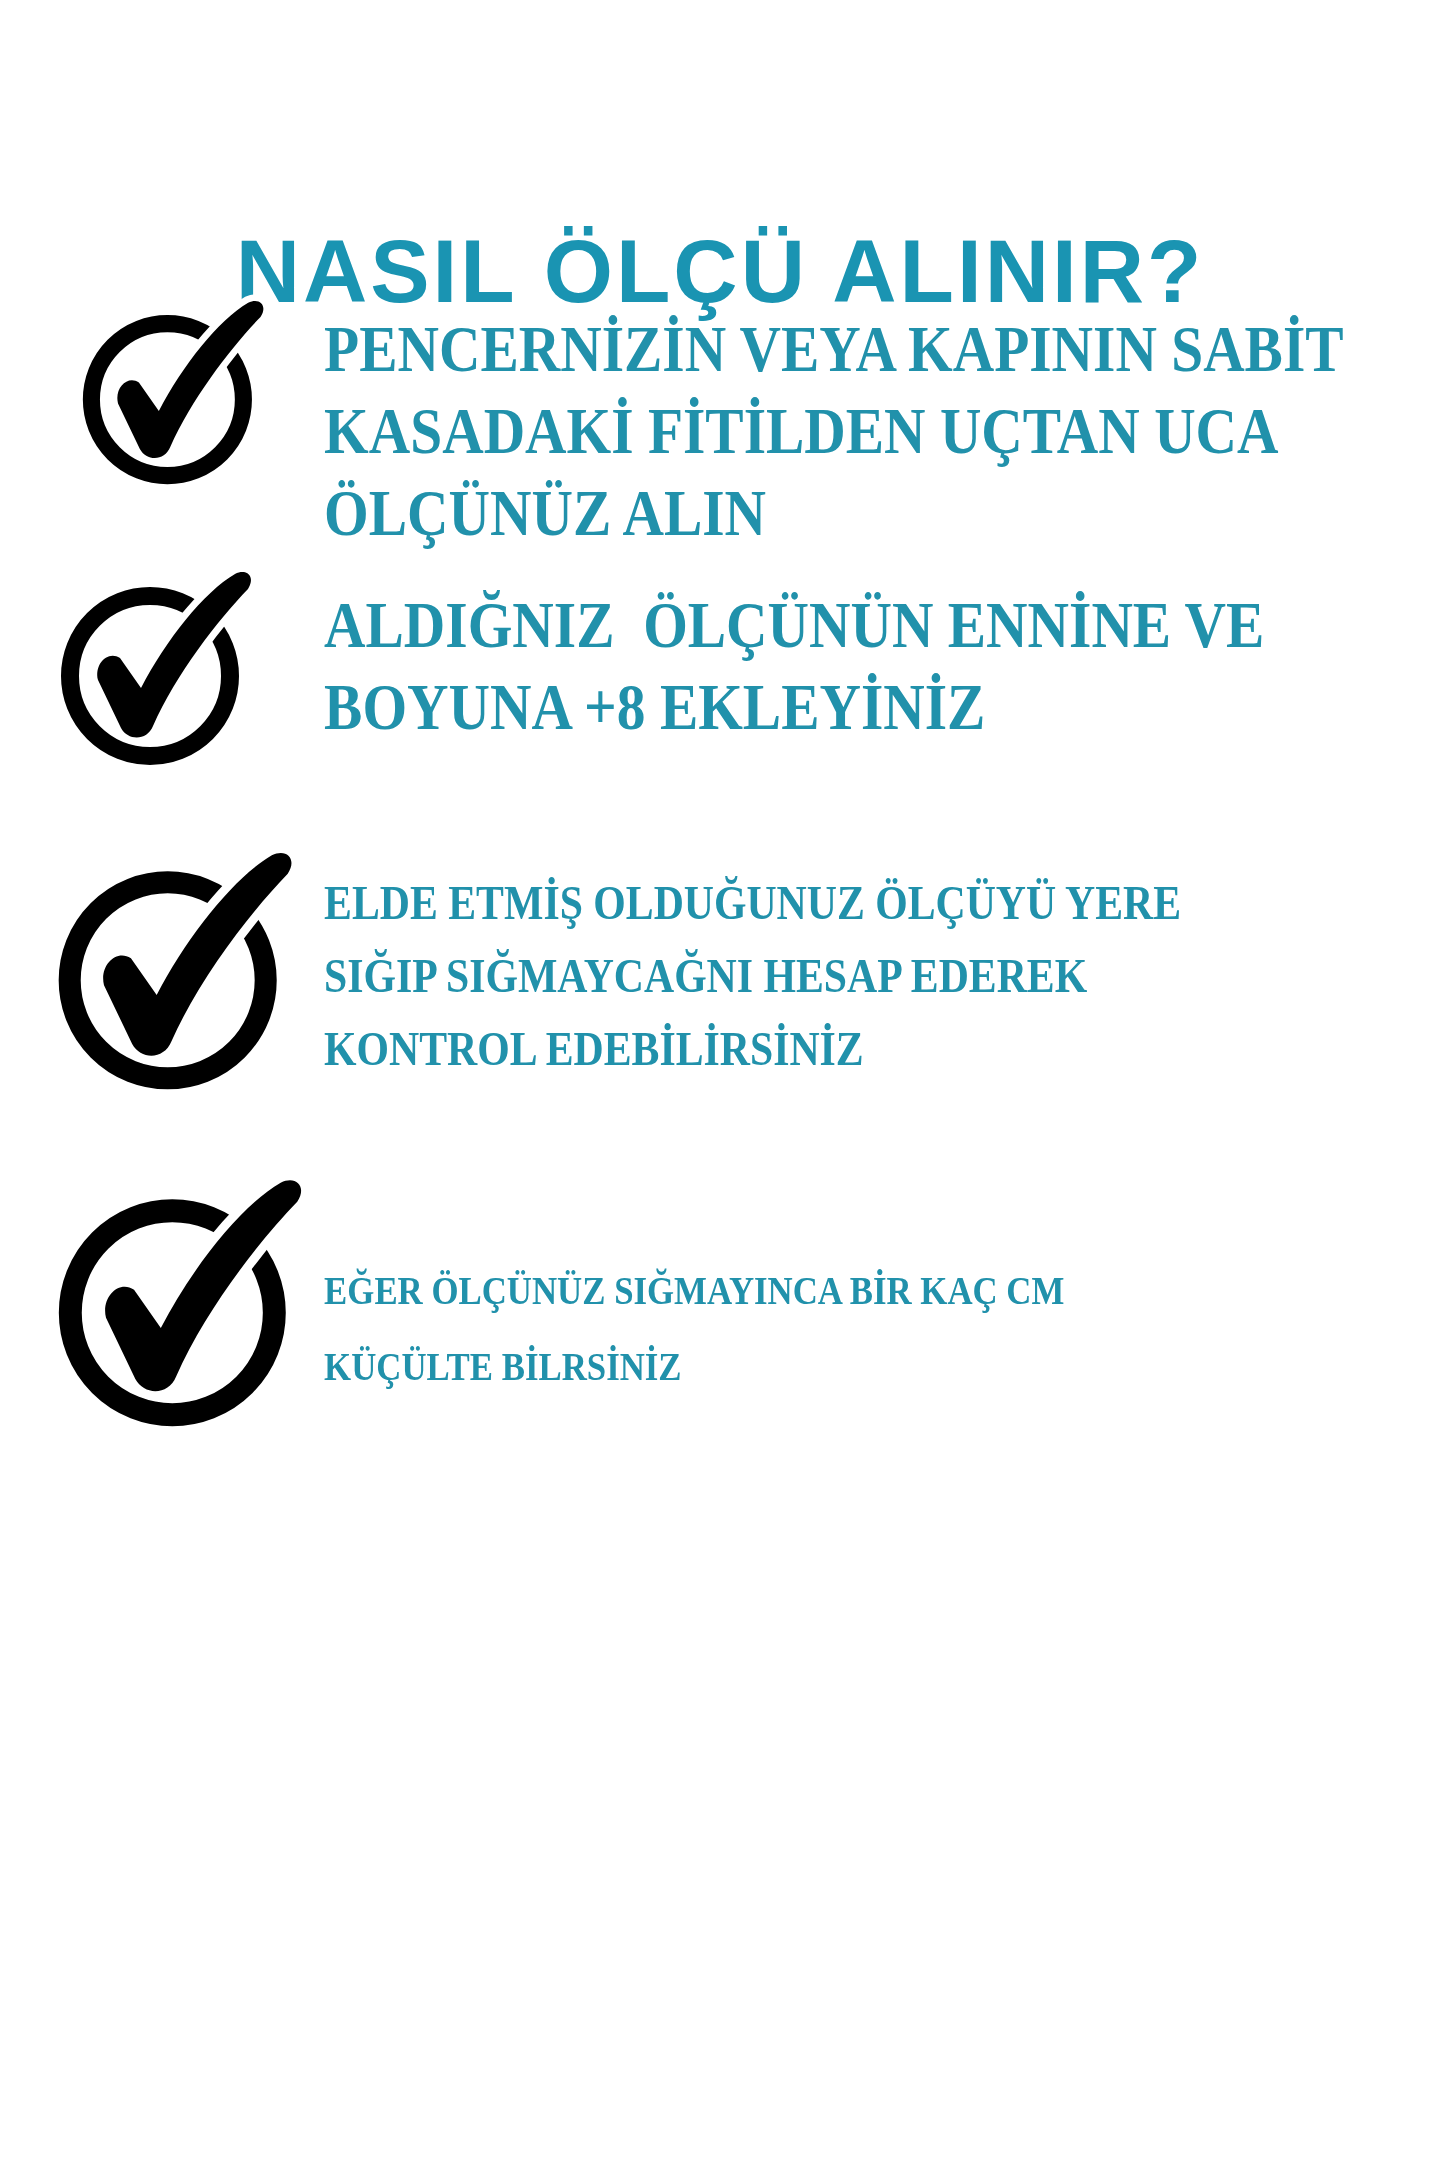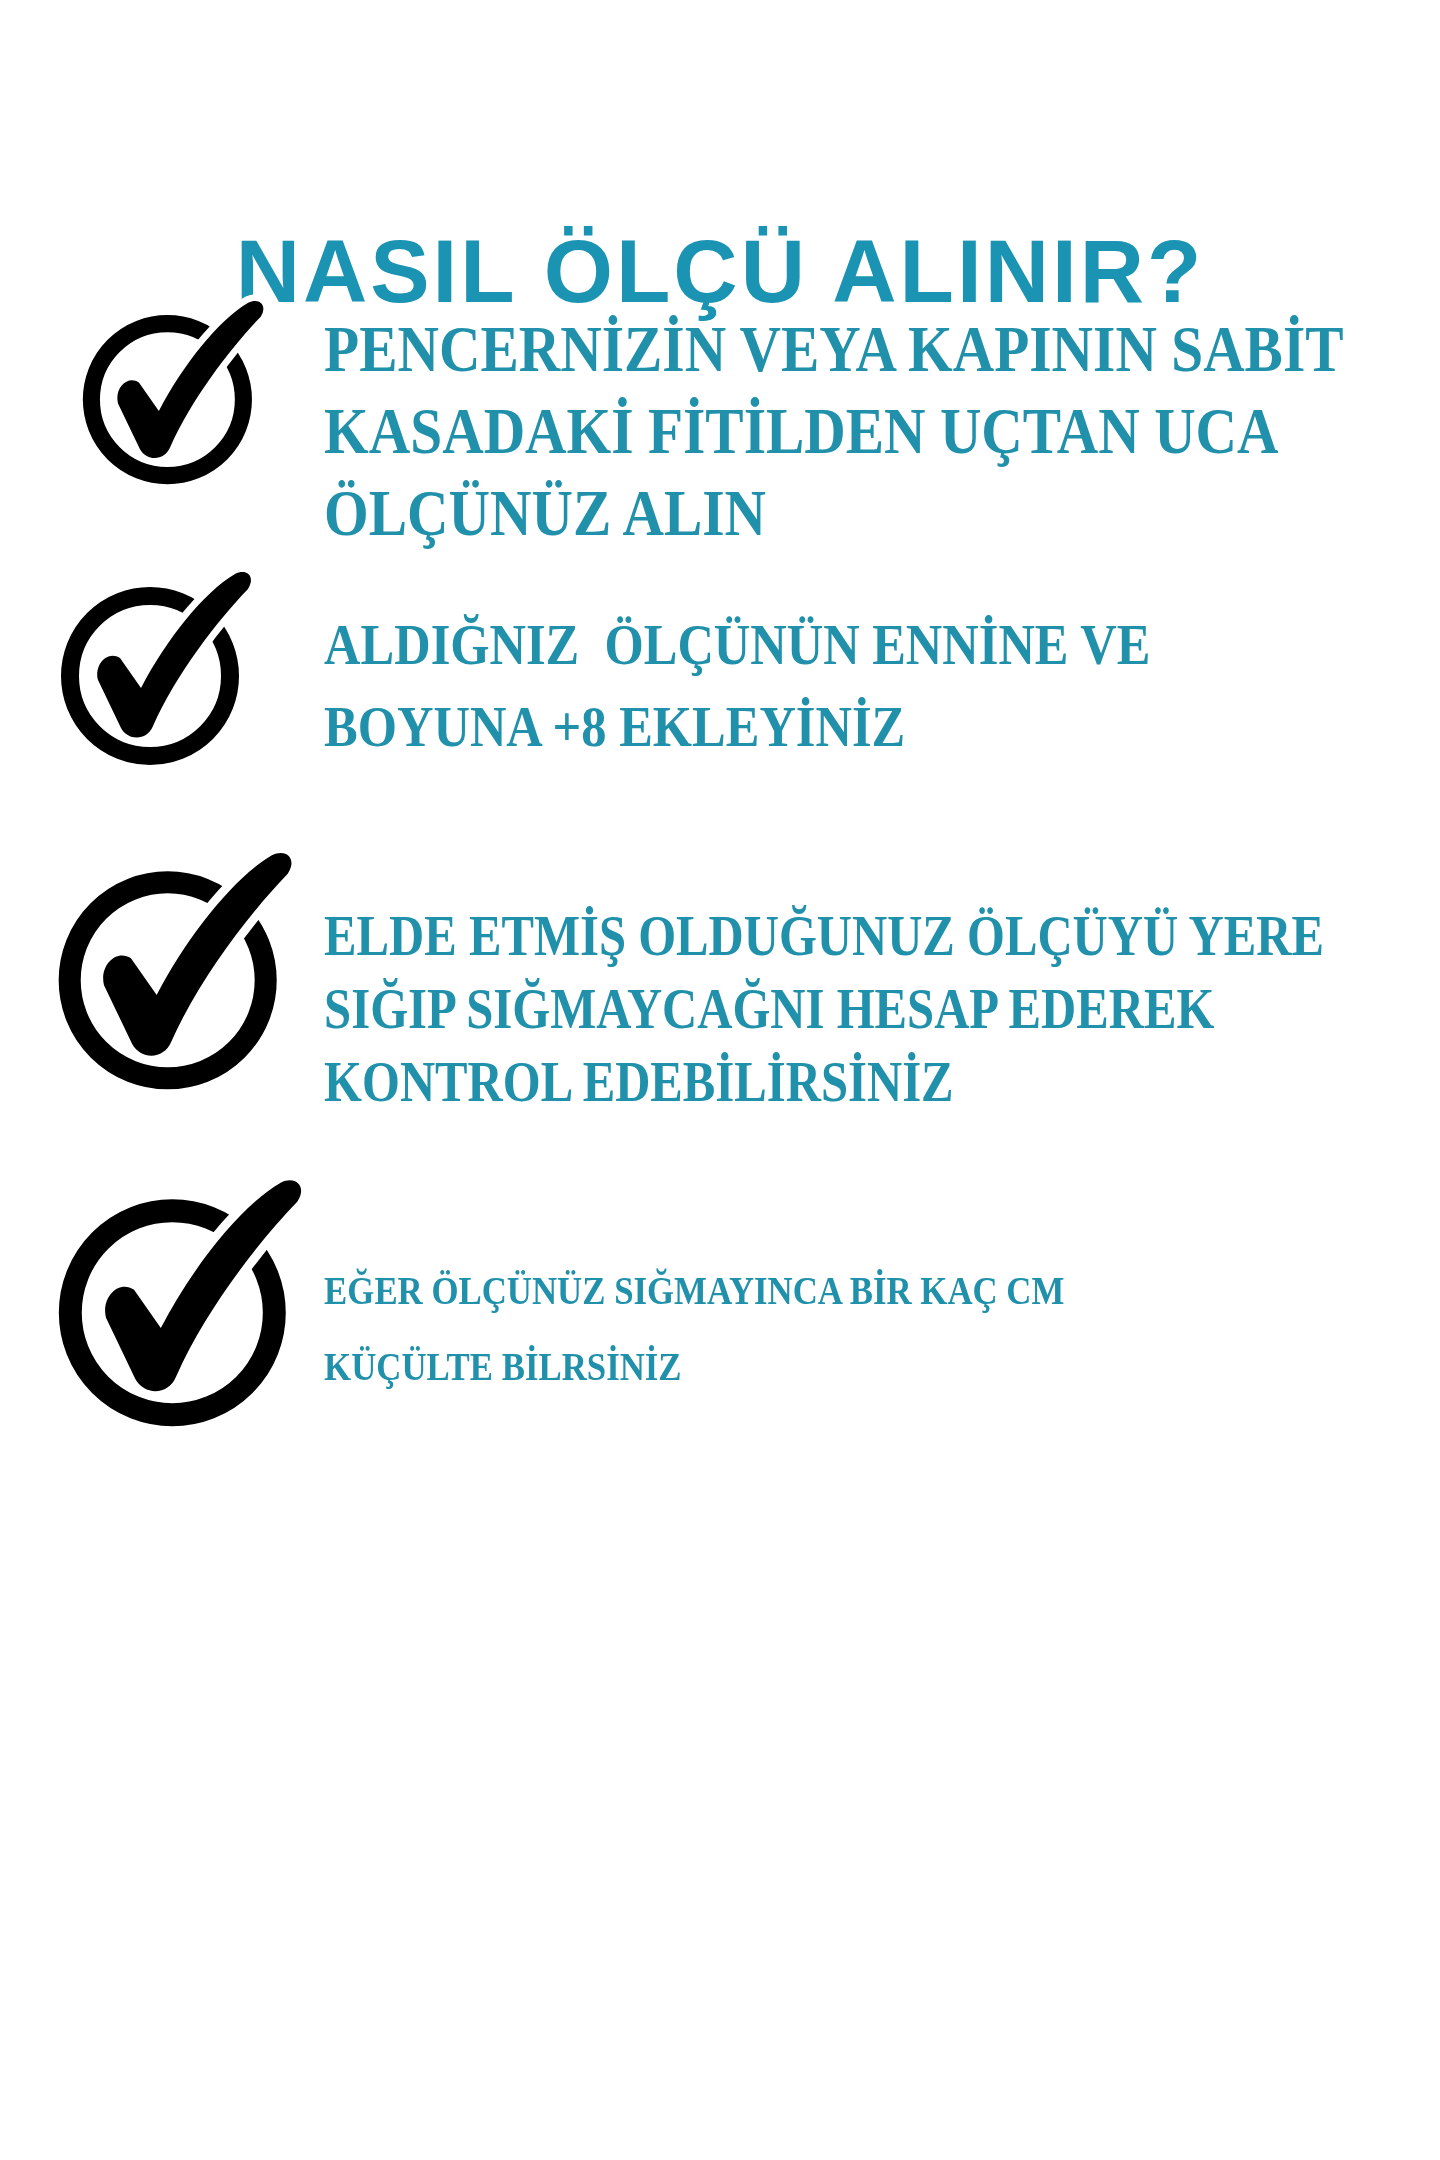"ALDIĞNIZ ÖLÇÜNÜN ENNİNE VE" .t2 { font-size: 58px -> 66px; top: 604px -> 584px }
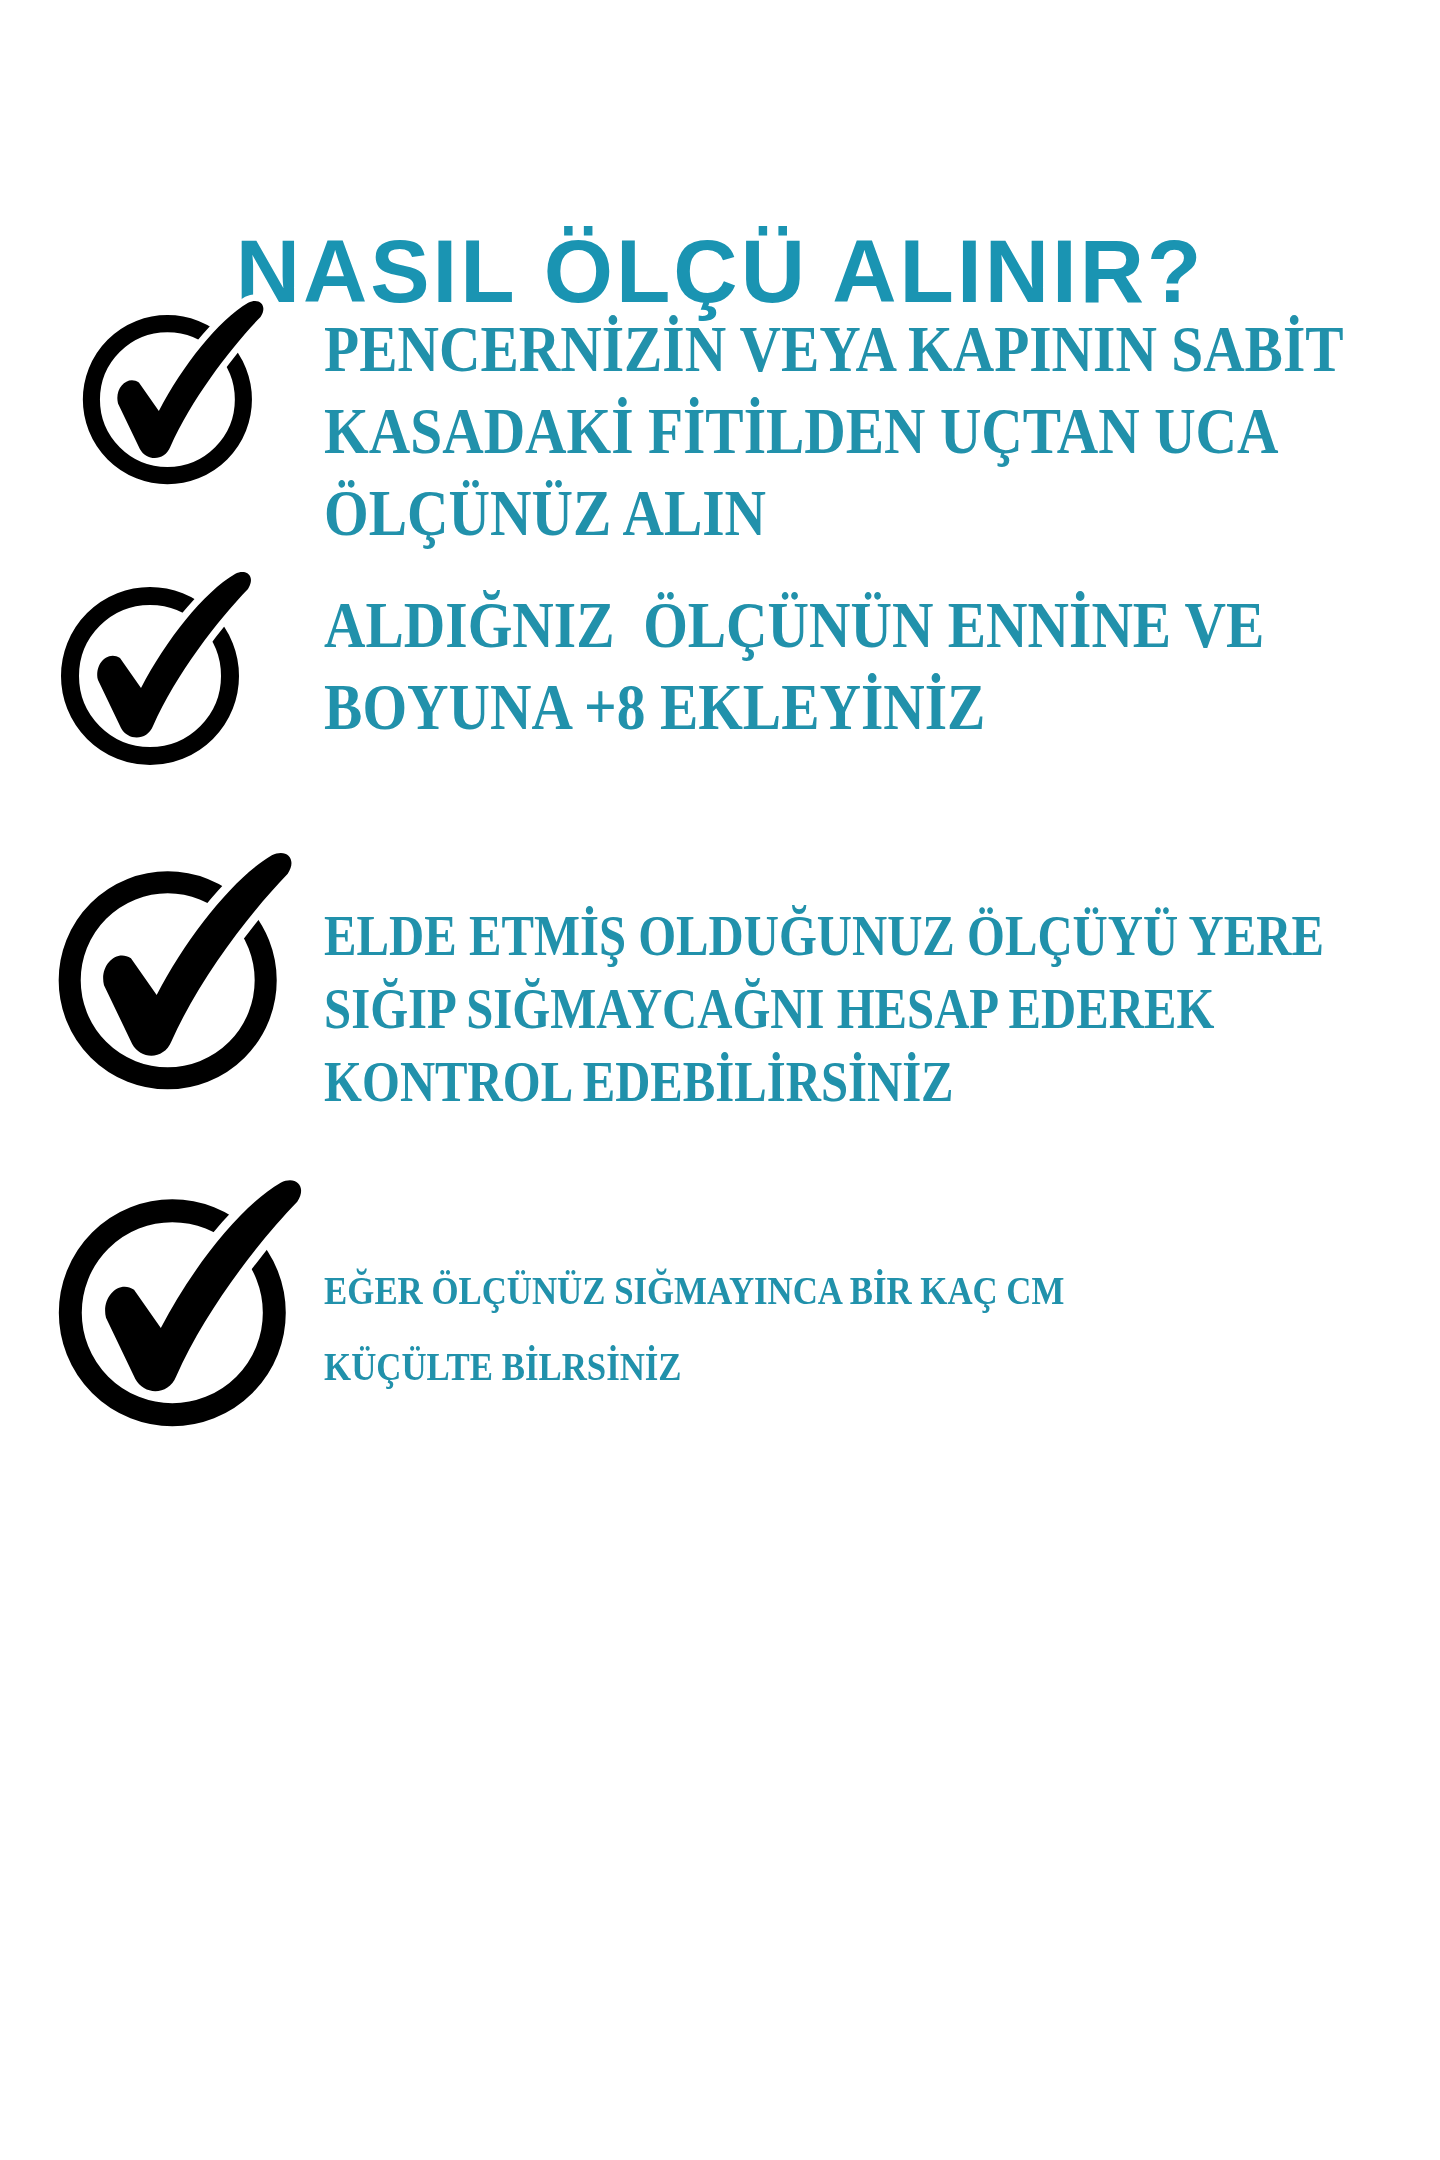"ELDE ETMİŞ OLDUĞUNUZ ÖLÇÜYÜ YERE" .t3 { font-size: 56px -> 48px; top: 900px -> 866px }
